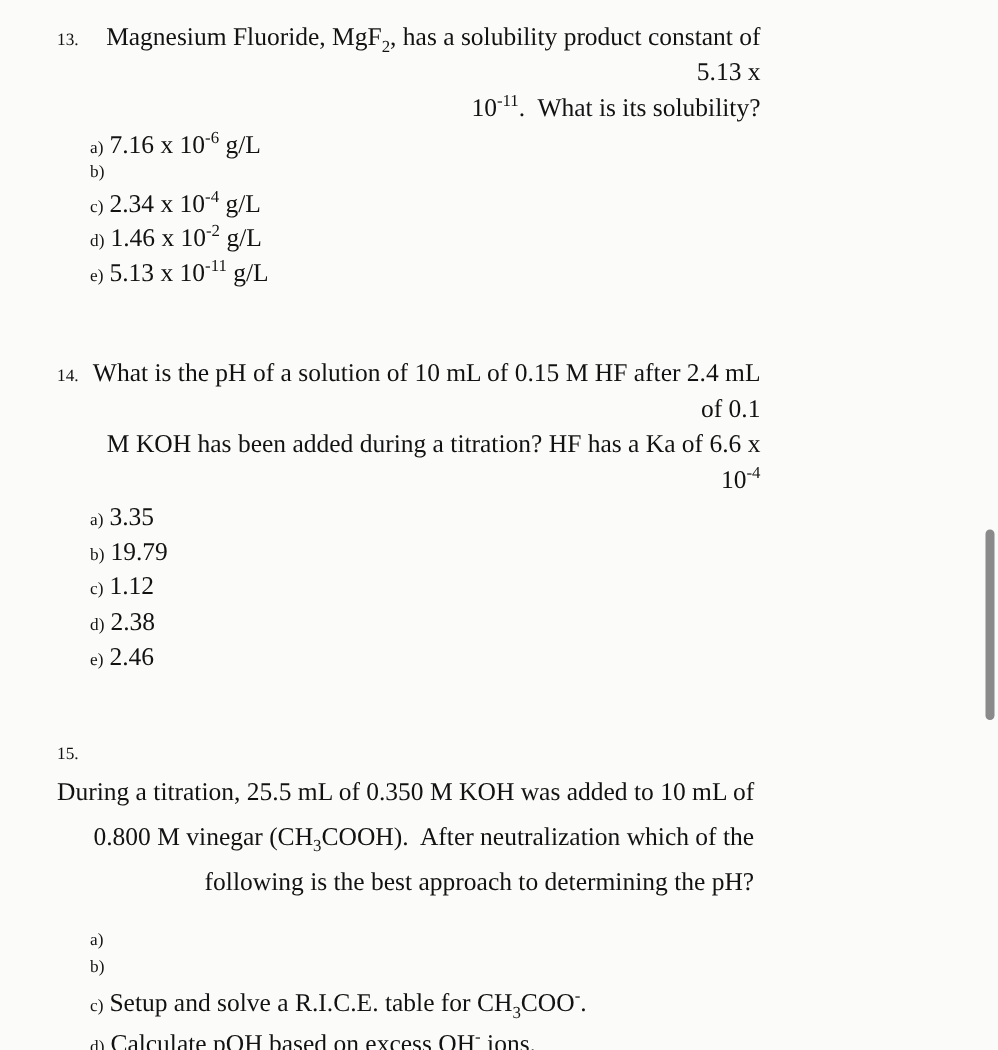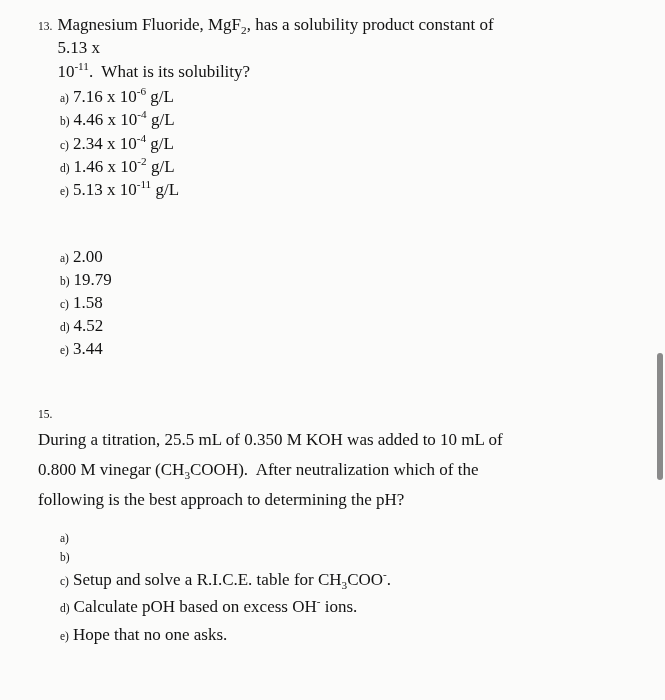"Magnesium Fluoride, MgF2, has a" .q-text { text-align: none -> right }
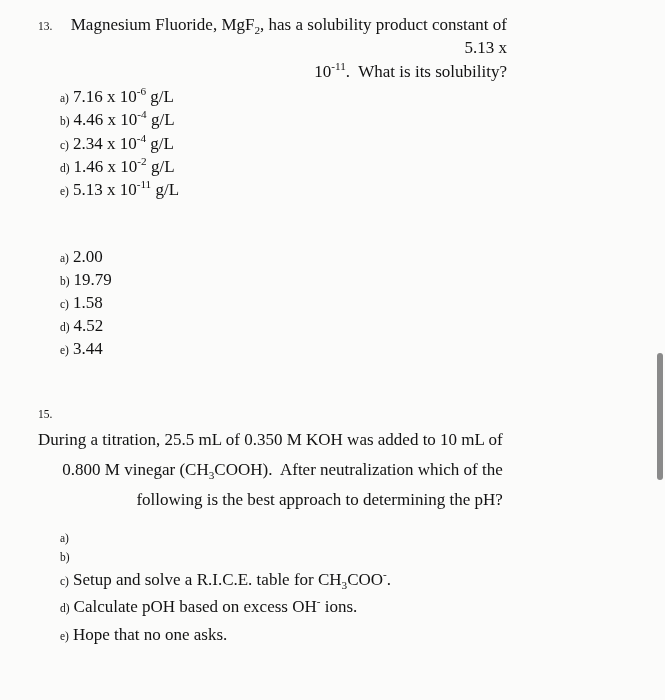"4.46 x 10-4 g/L" span.opt-text { html: <span>4.46 x 10<sup>-4</sup> g/L</span> -> none }
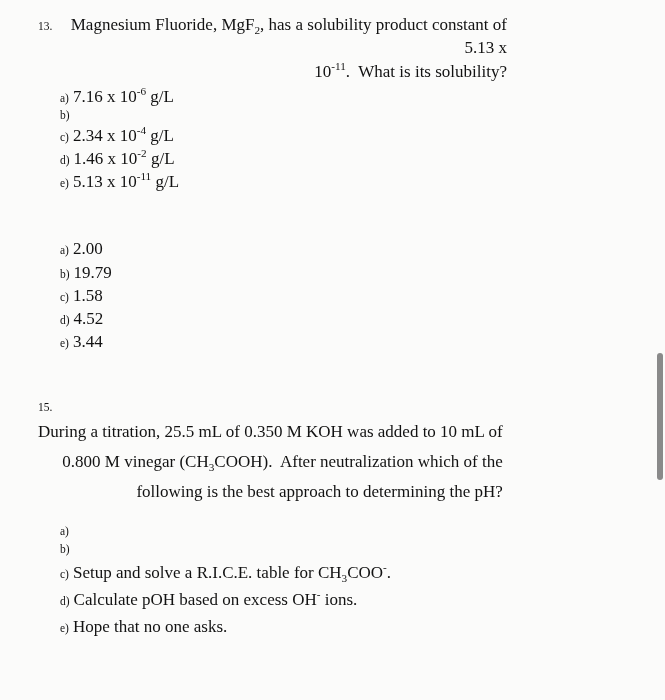"14." div.q-head { html: none -> <div> <span>14.</span> <span>What is the pH of a solution of 10 mL of 0.15 M HF after 2.4 mL of 0.1 M KOH has been added during a titration? HF has a Ka of 6.6 x 10<sup>-4</sup></span> </div> }
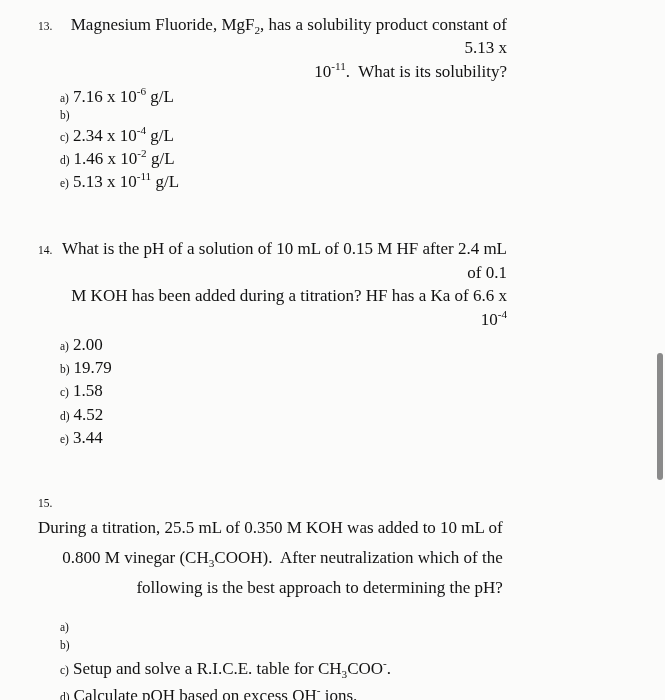"2.00" span.opt-text { text: 2.00 -> 3.35 }
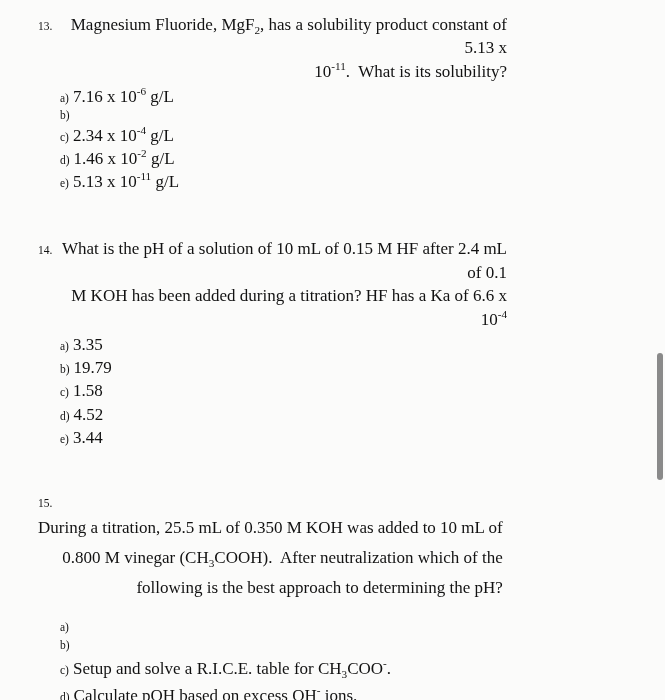"1.58" span.opt-text { text: 1.58 -> 1.12 }
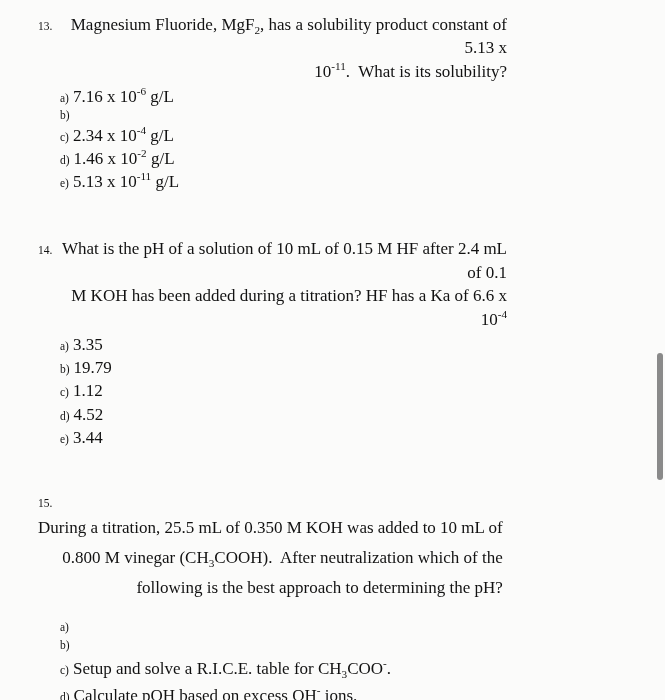"4.52" span.opt-text { text: 4.52 -> 2.38 }
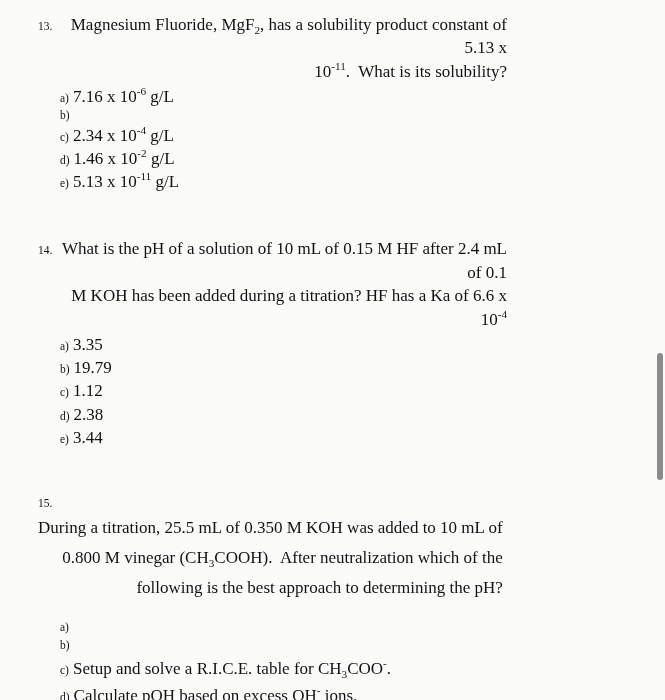"3.44" span.opt-text { text: 3.44 -> 2.46 }
